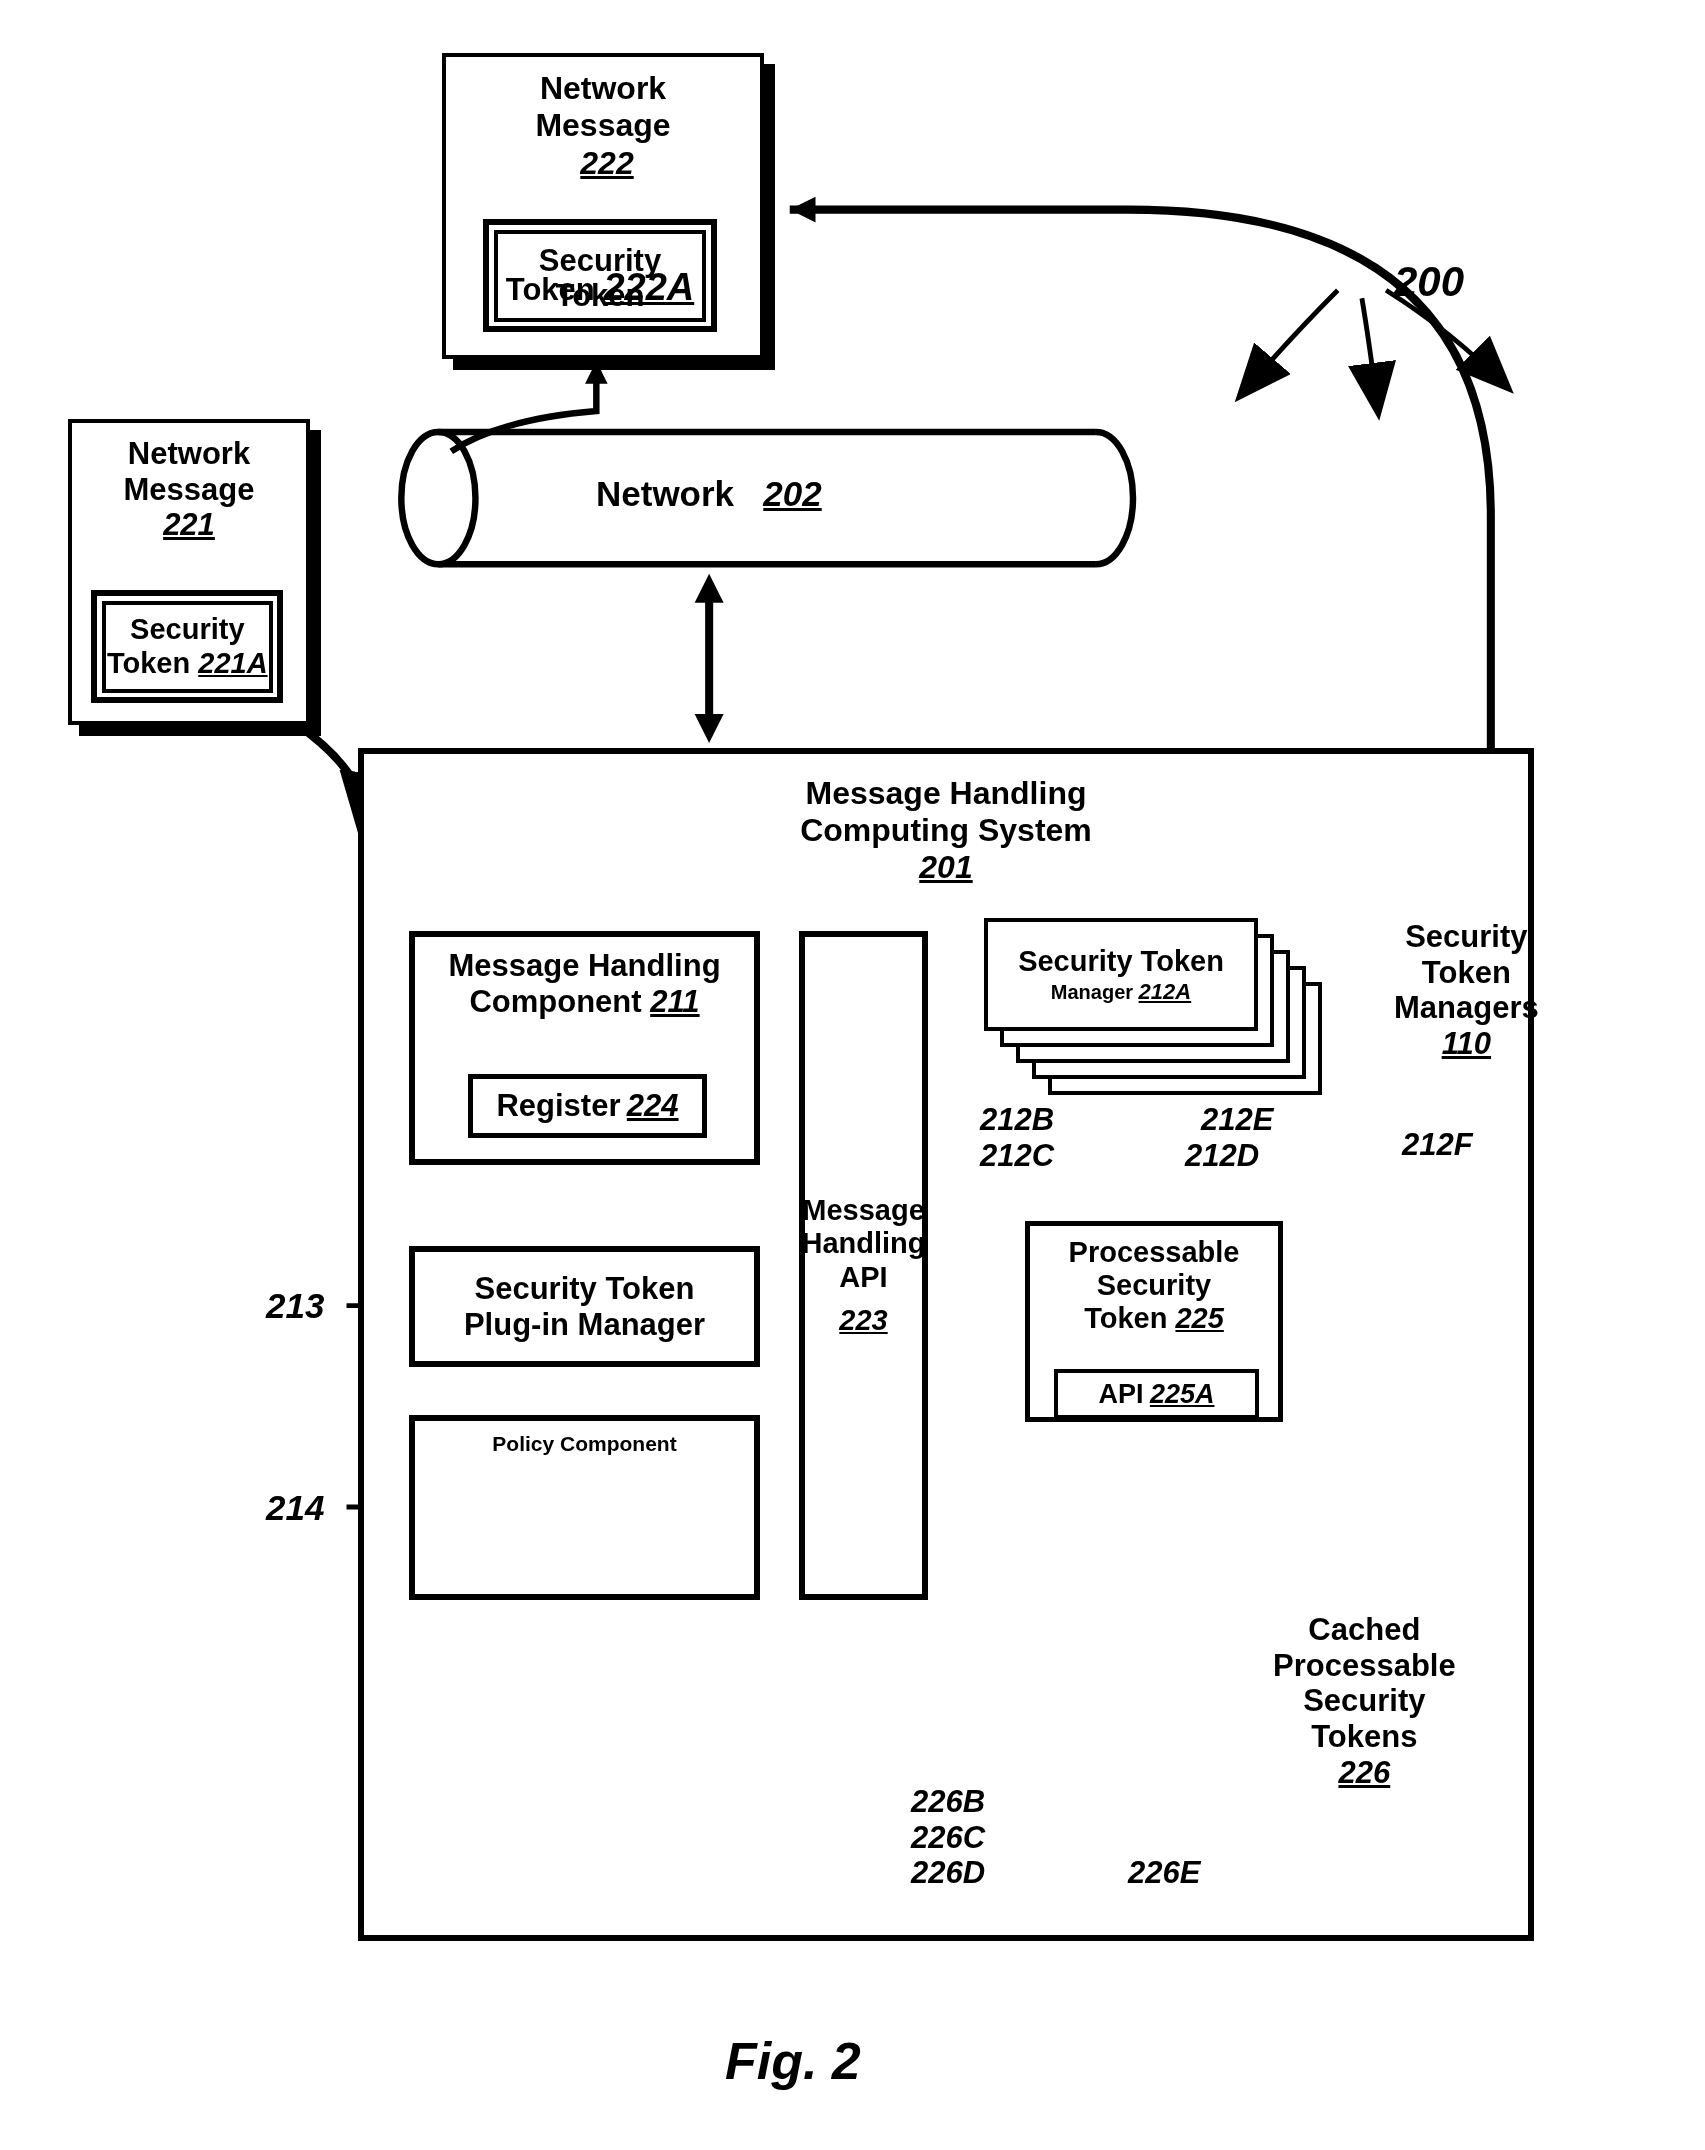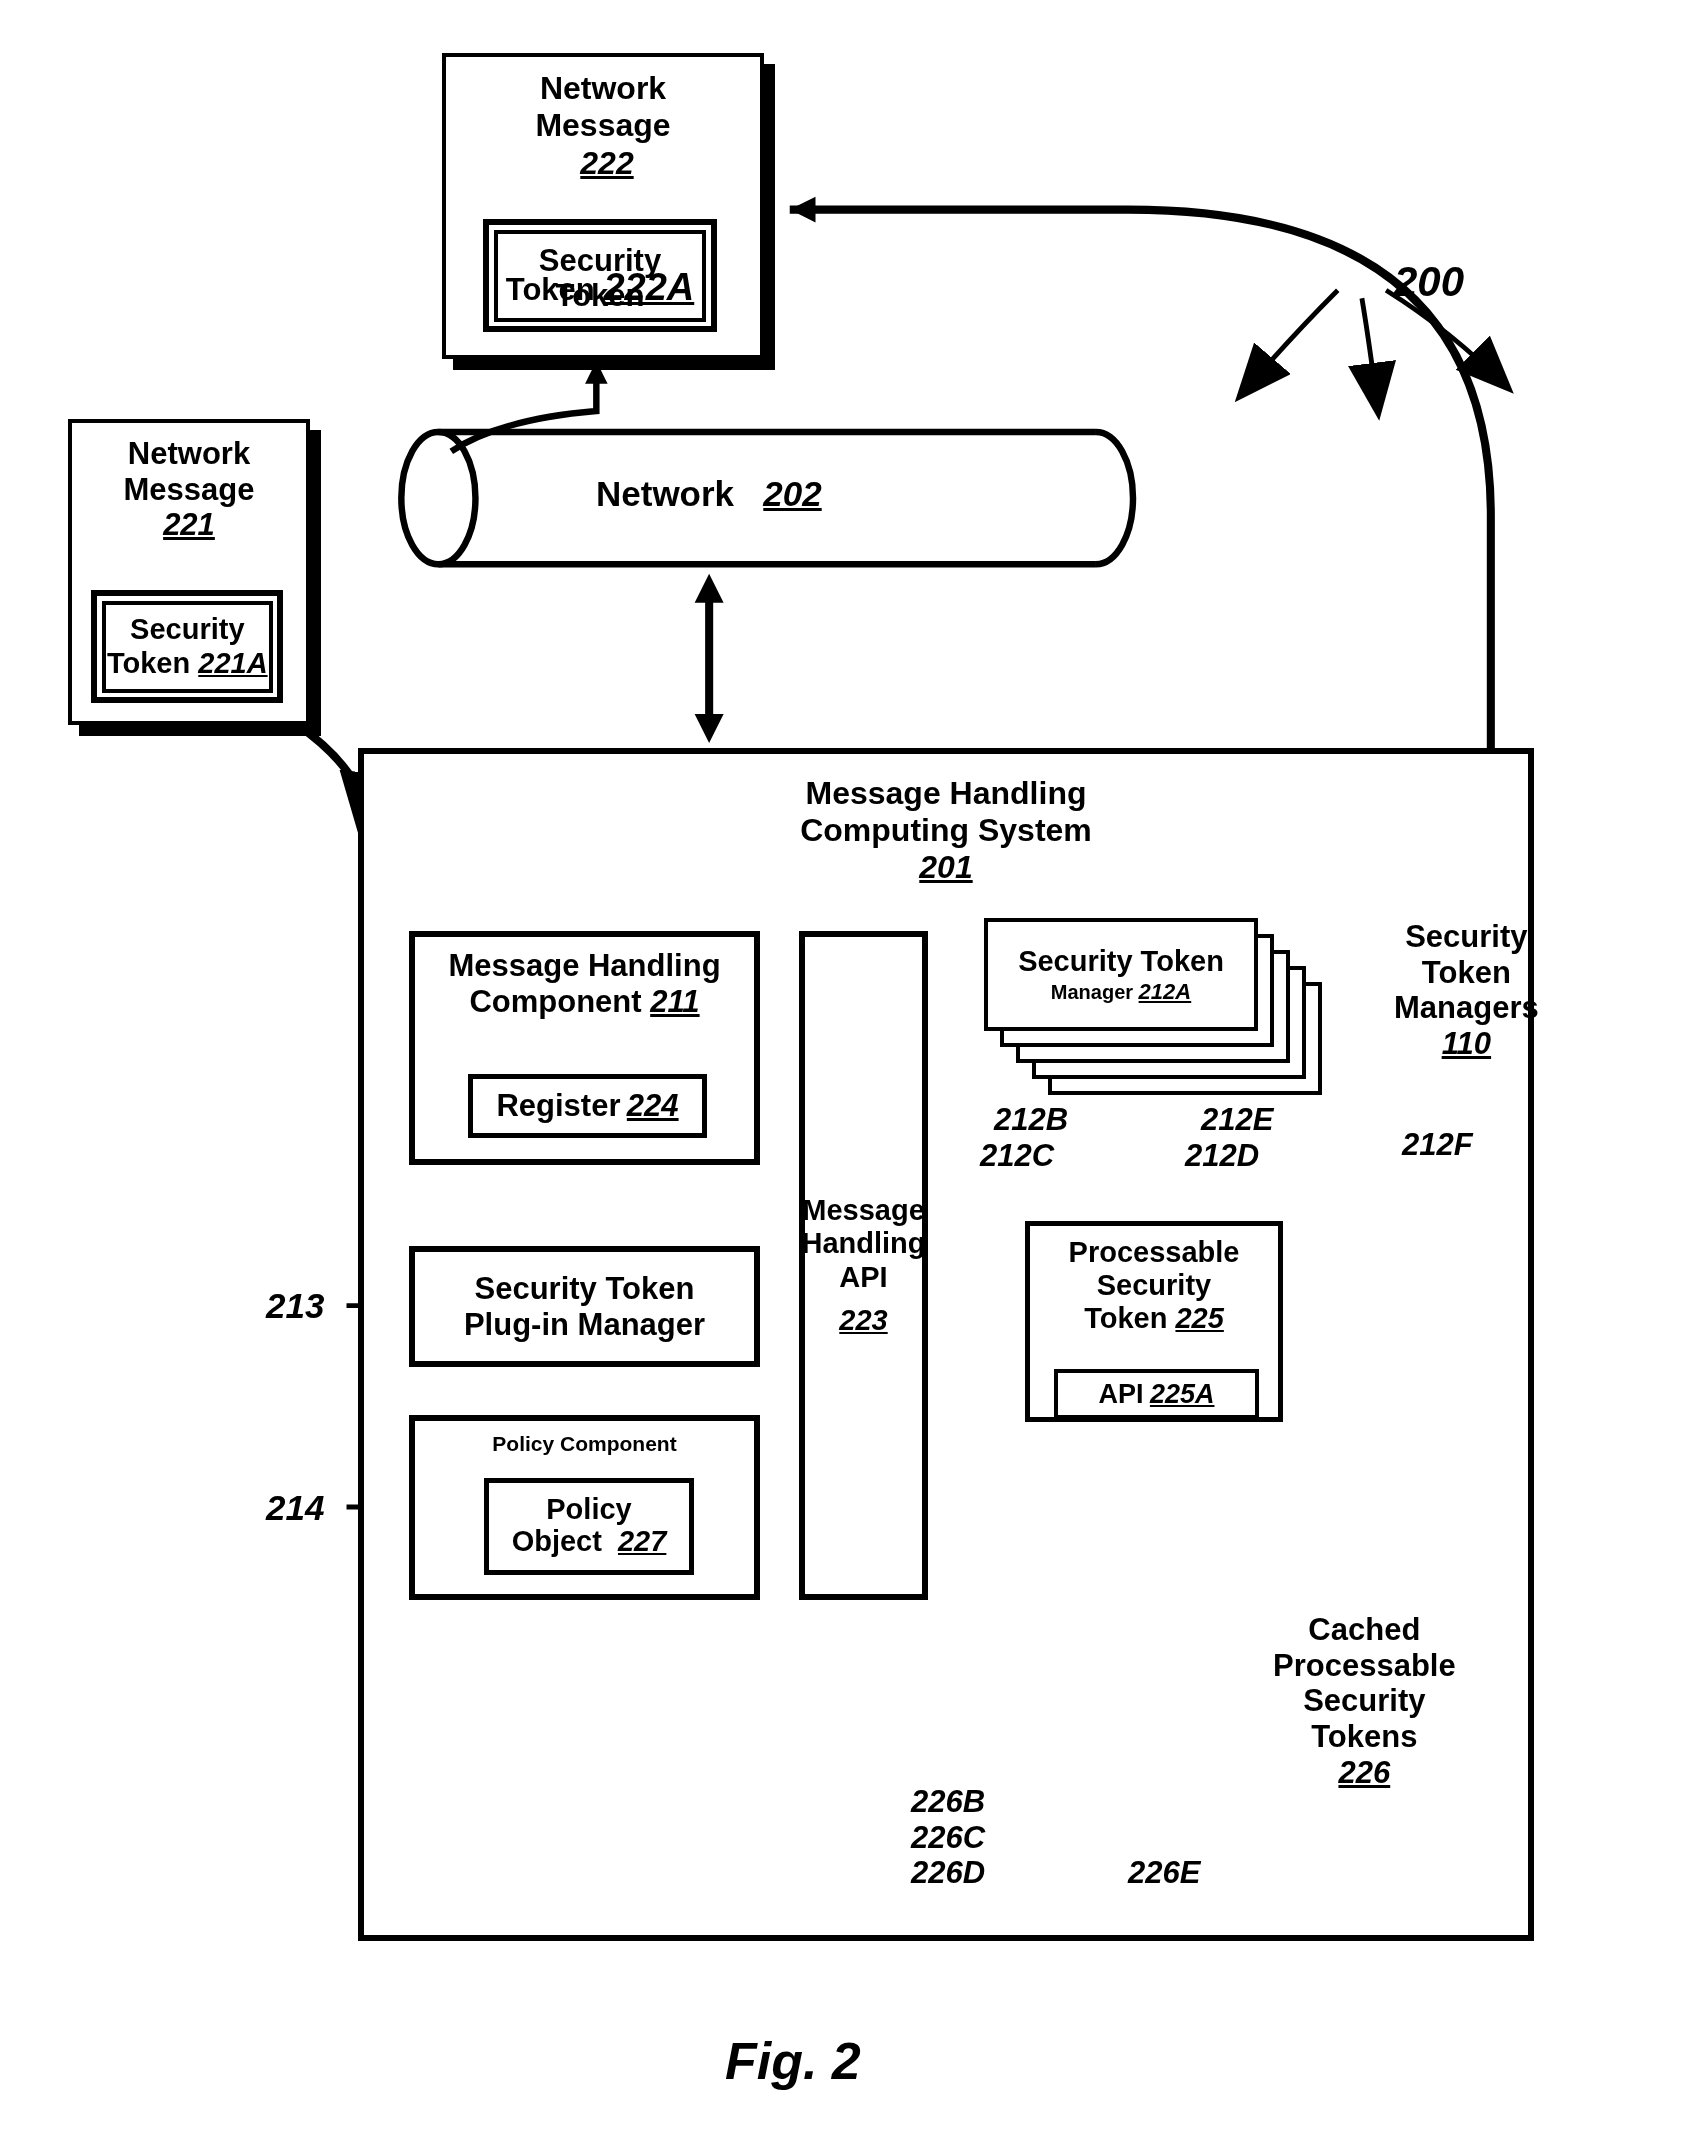"212B" div.ital { margin-left: 14px -> none }
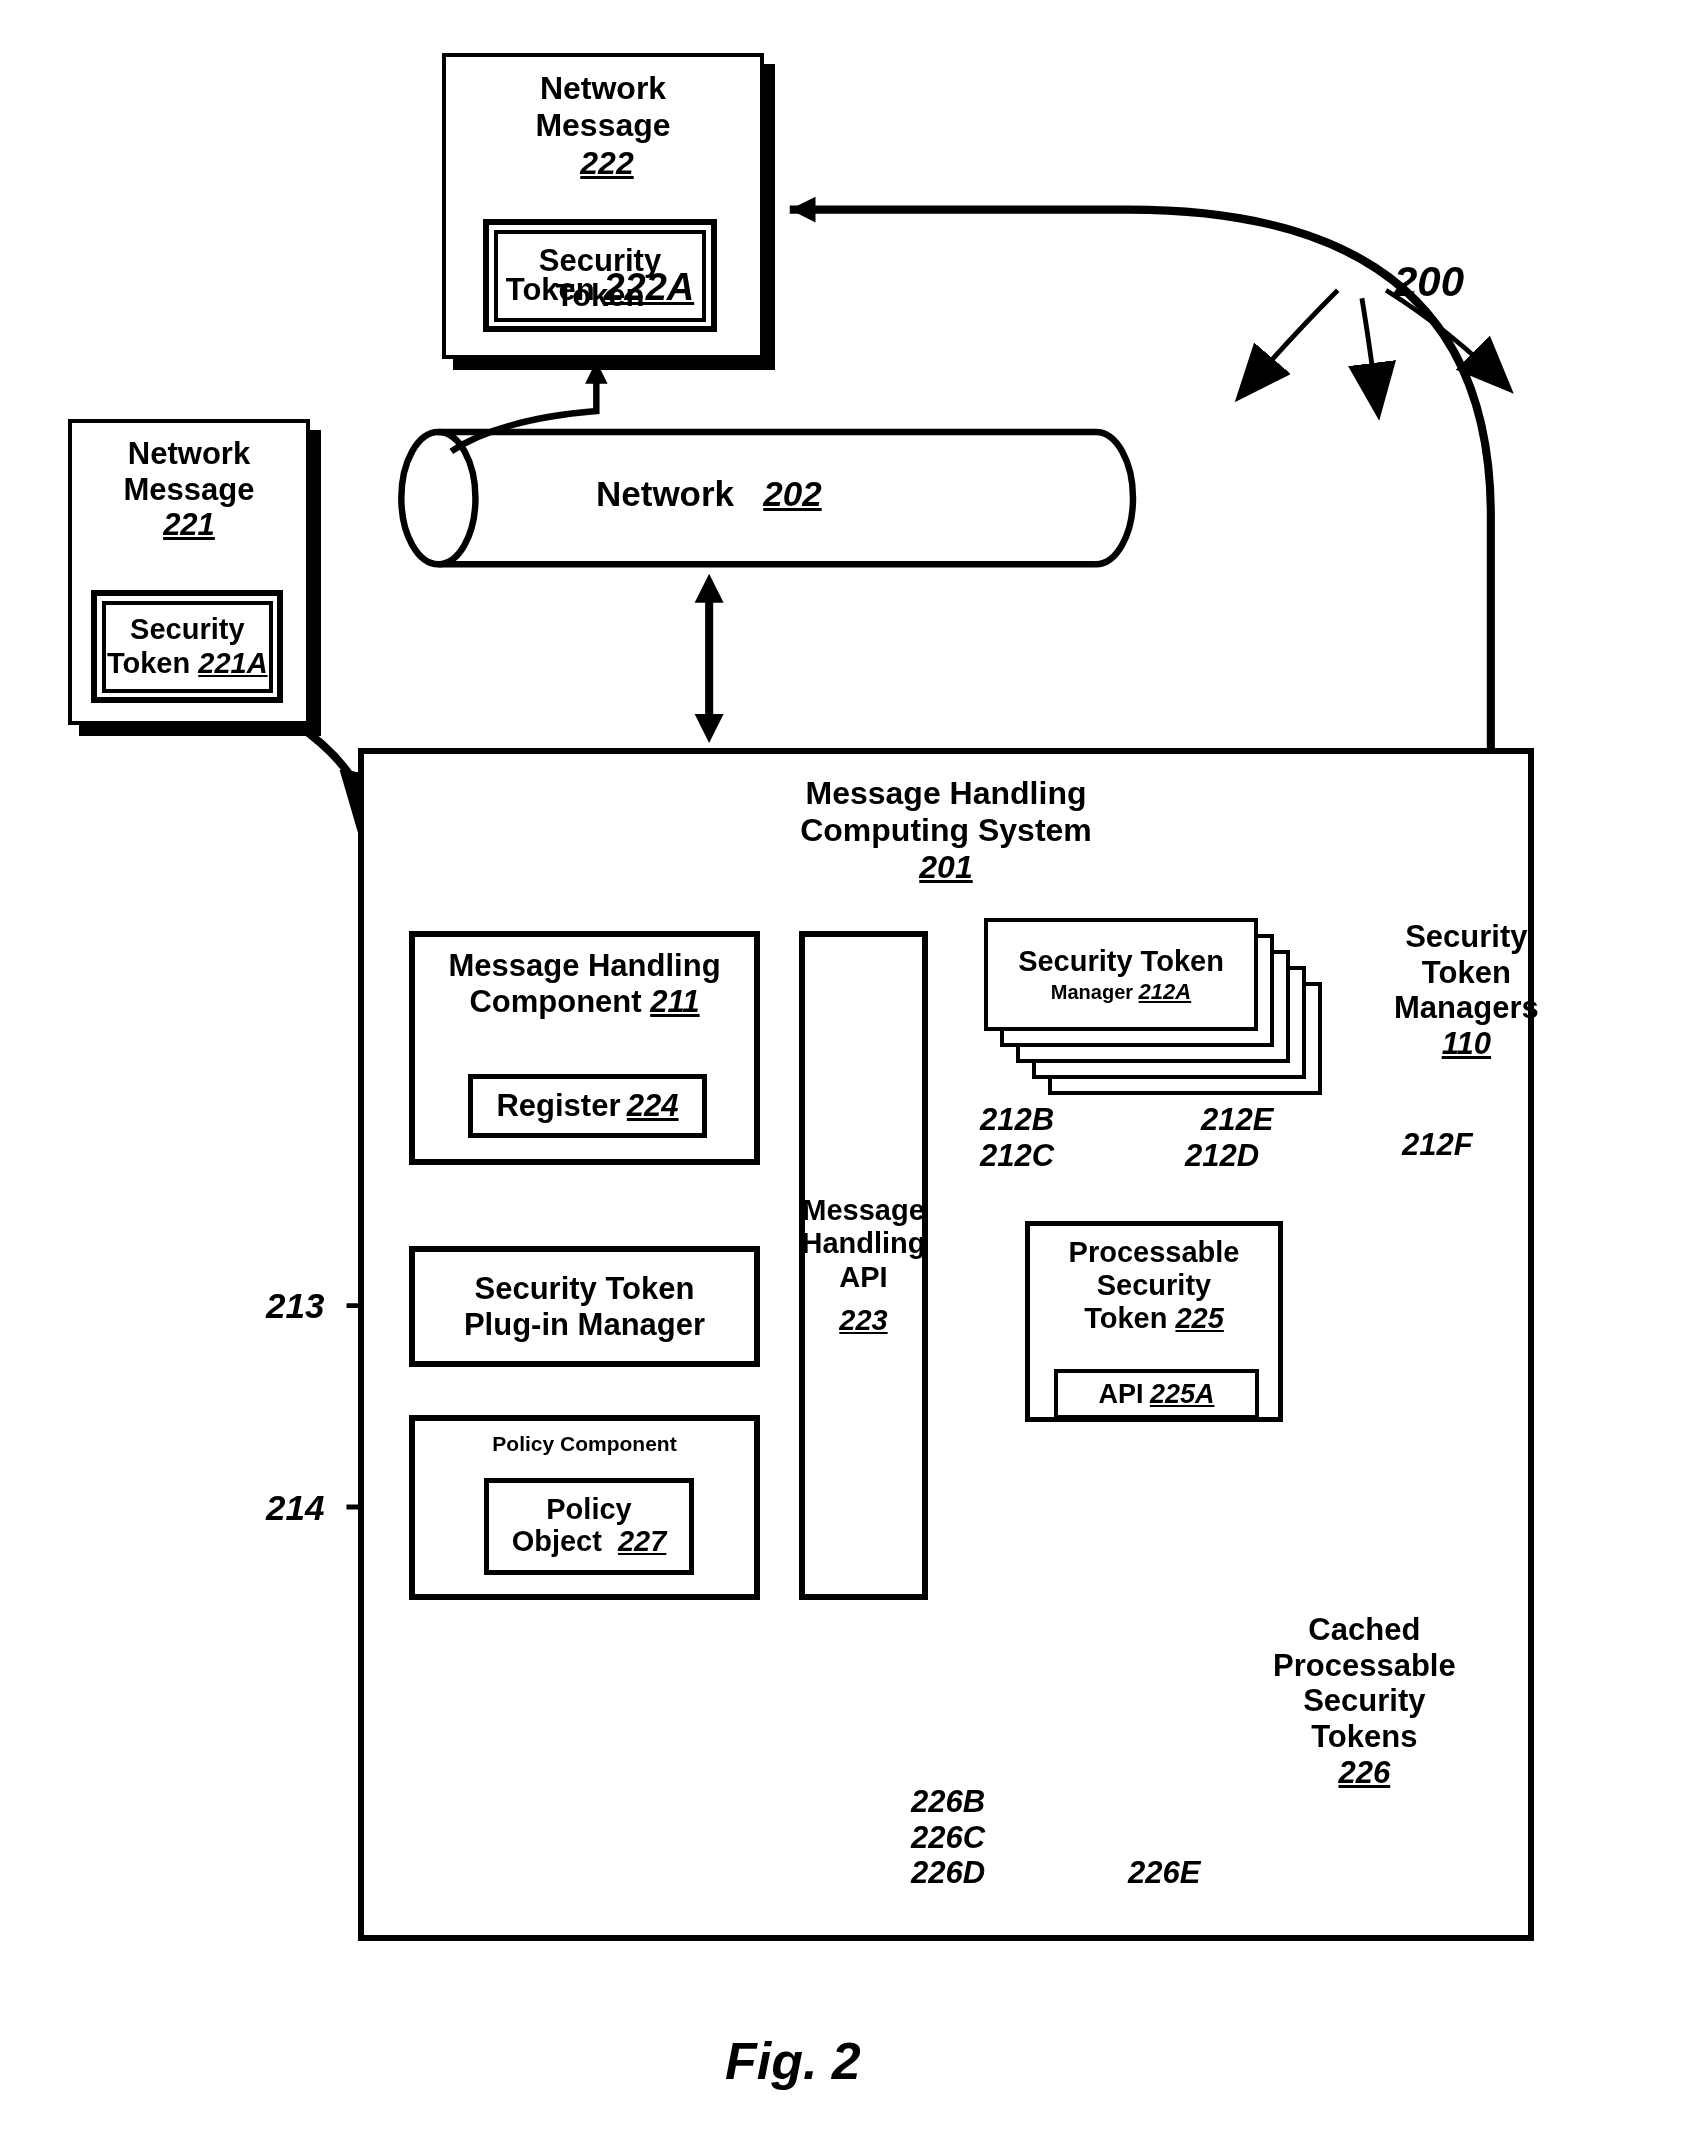"Policy" div.box { html: <div> <div>Policy<br>Object&nbsp;&nbsp;<span>227</span></div> </div> -> none }
